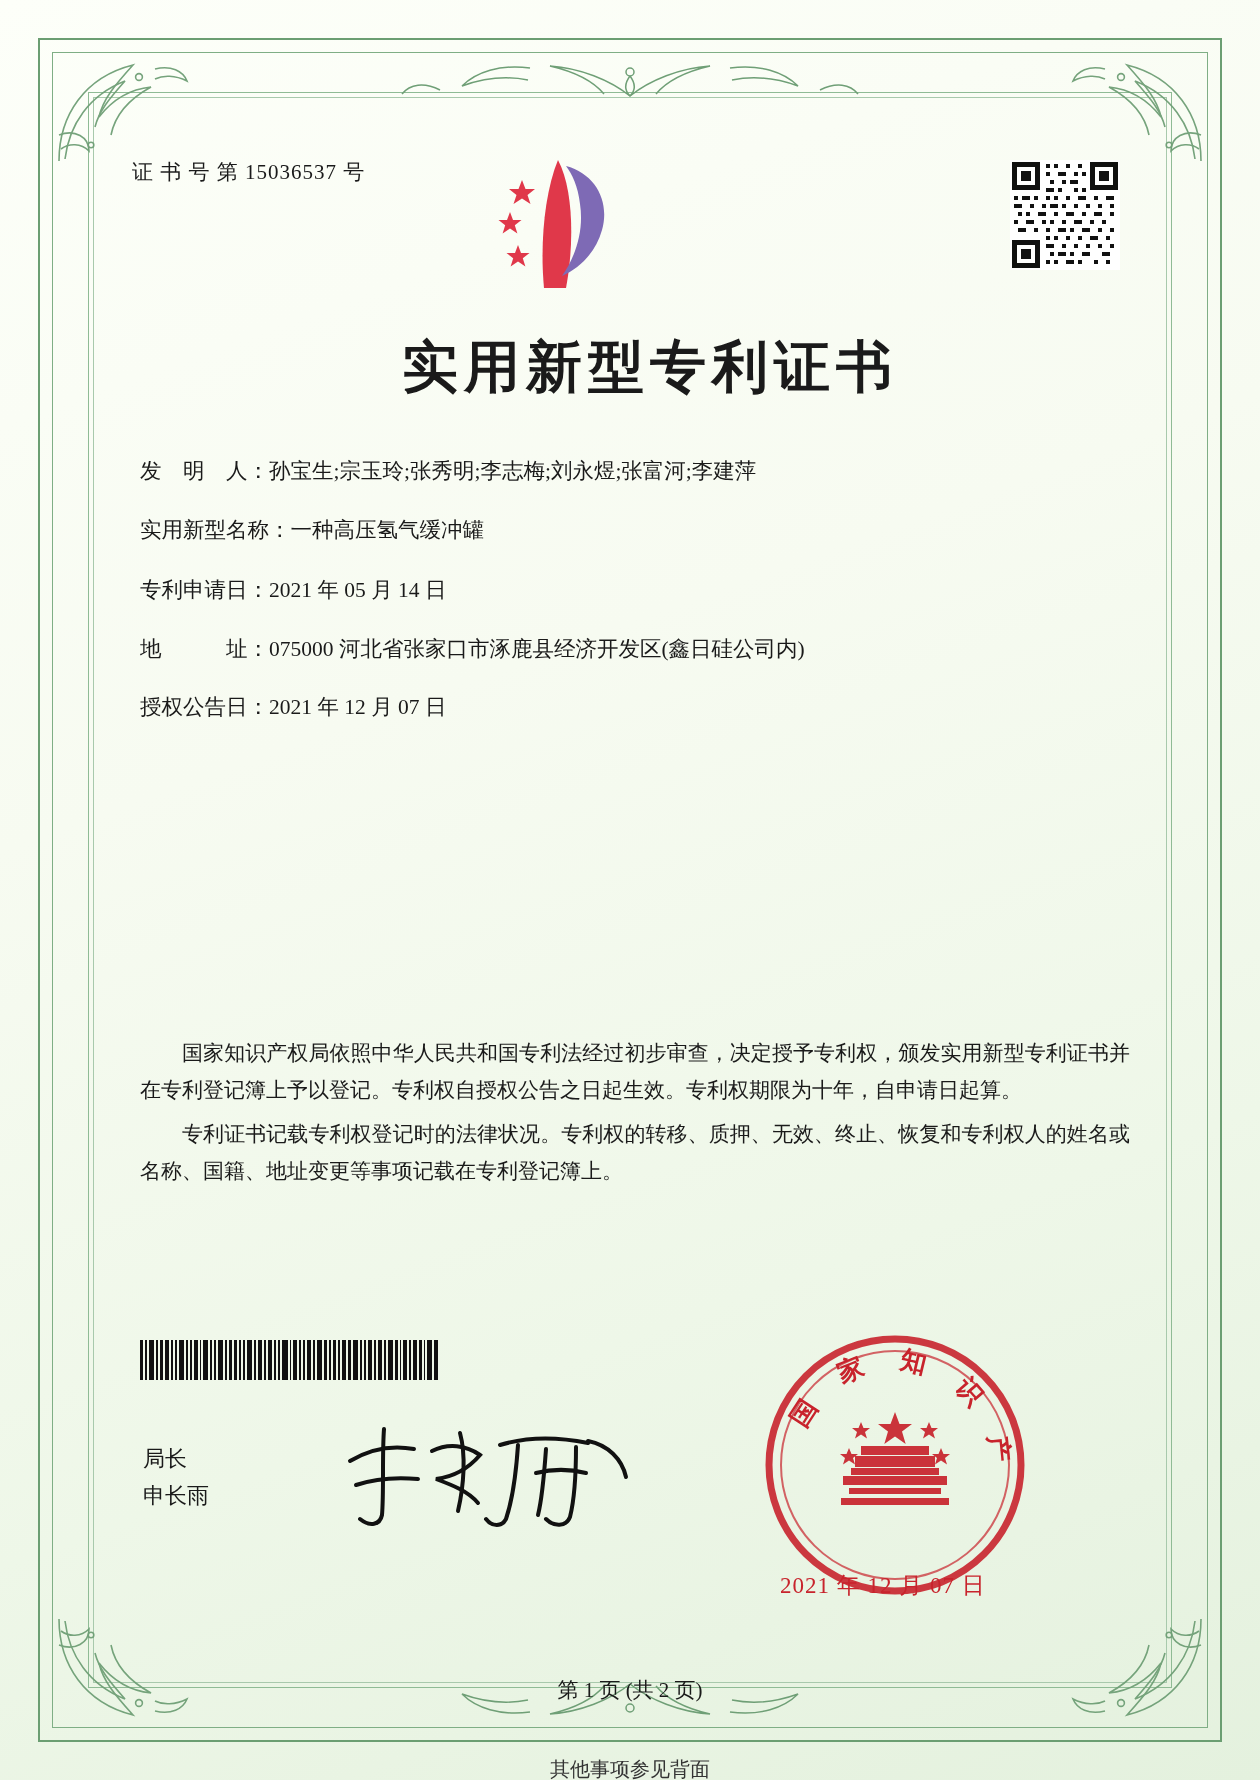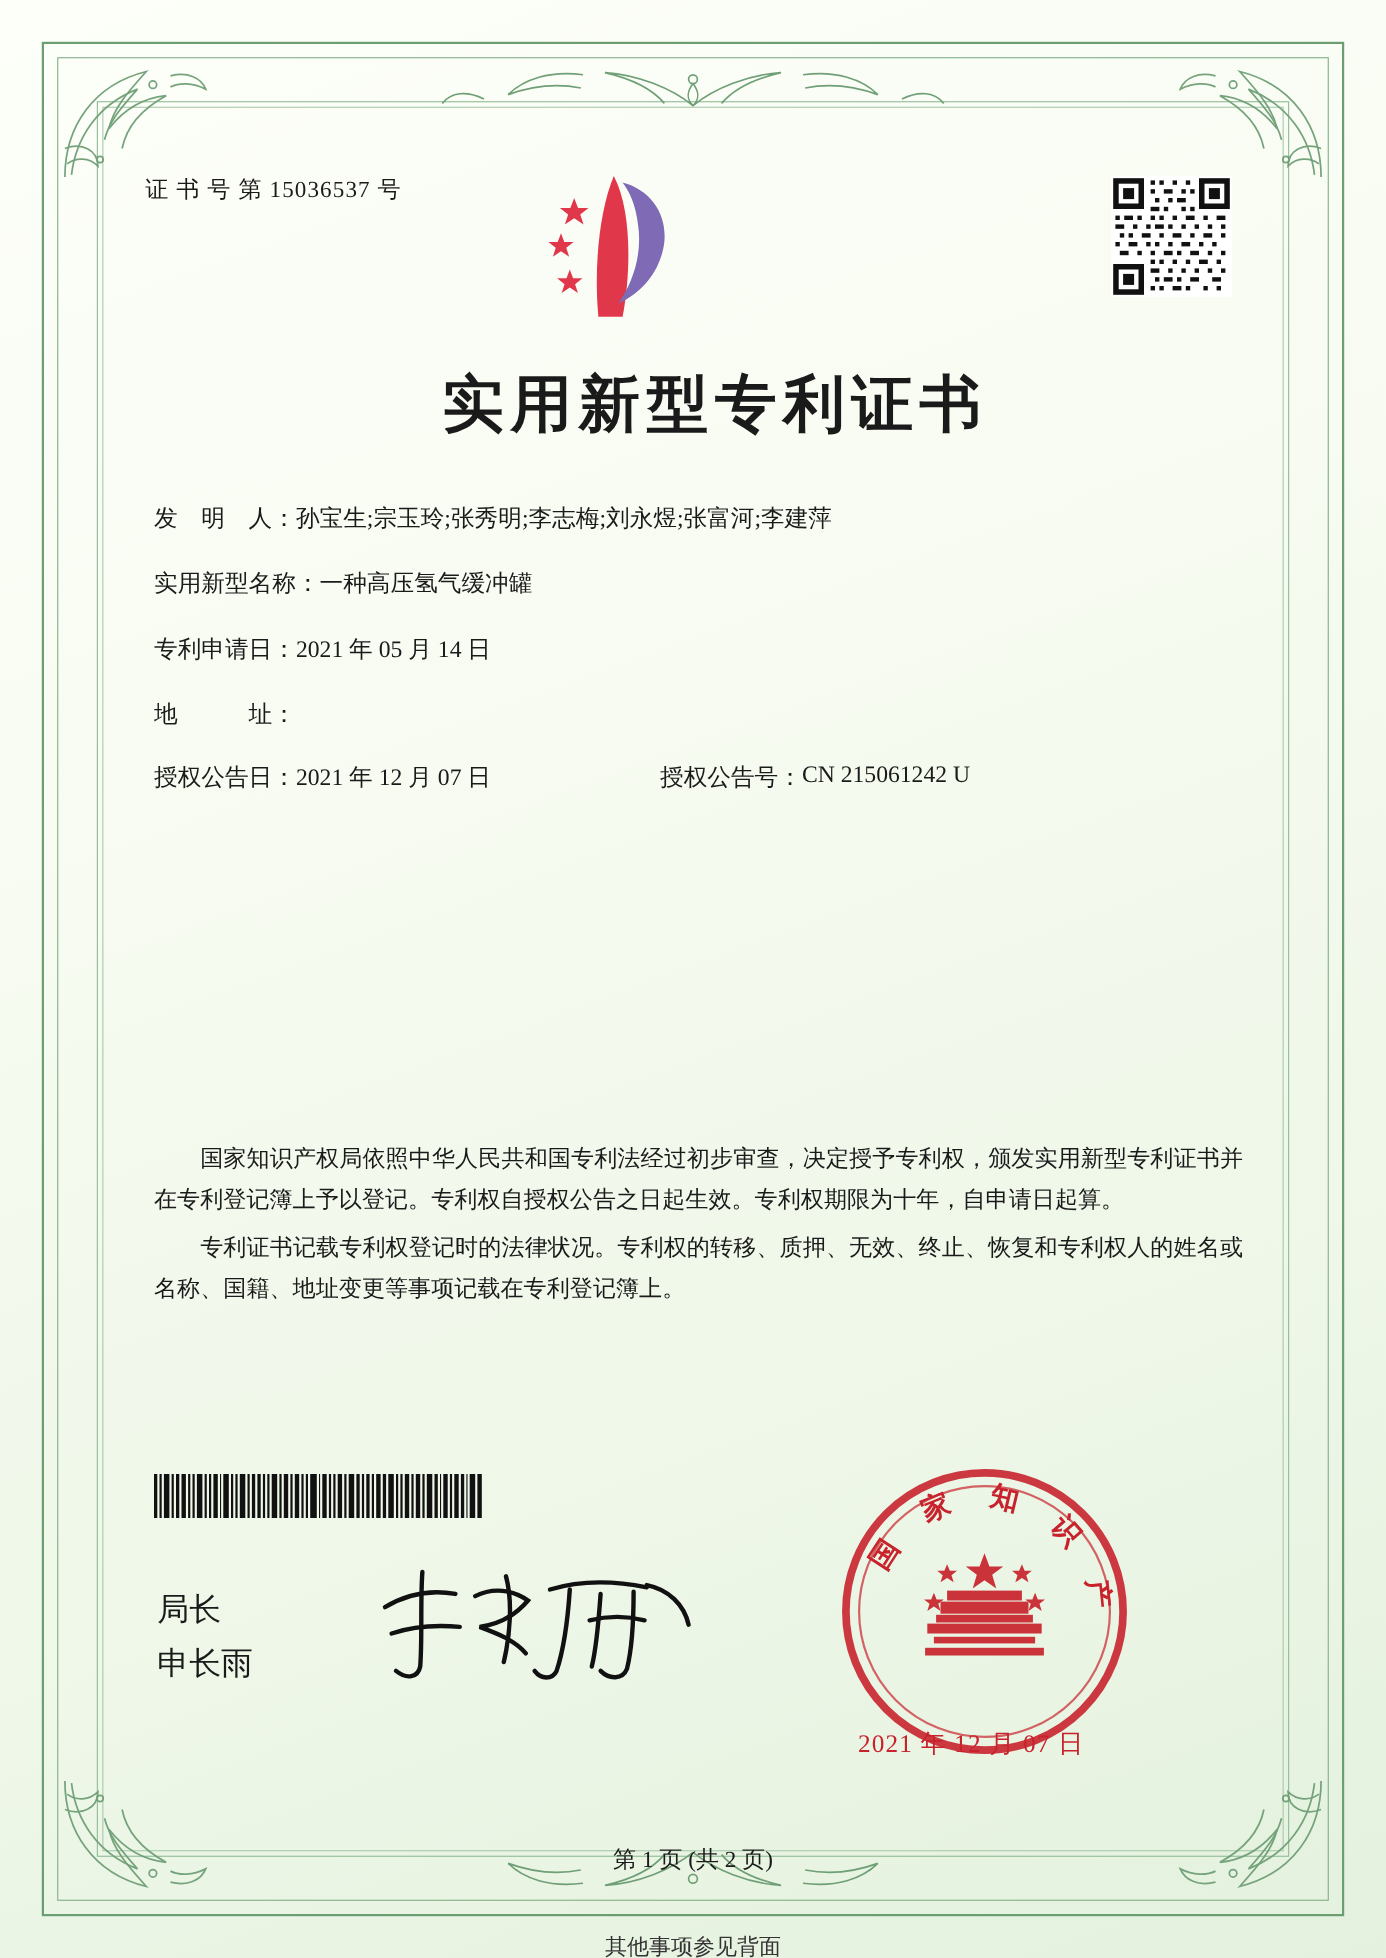"075000 河北省张家口市涿鹿县经济开发区(鑫日硅公司内)" span.value { html: none -> <span>075000 河北省张家口市涿鹿县经济开发区(鑫日硅公司内)</span> }
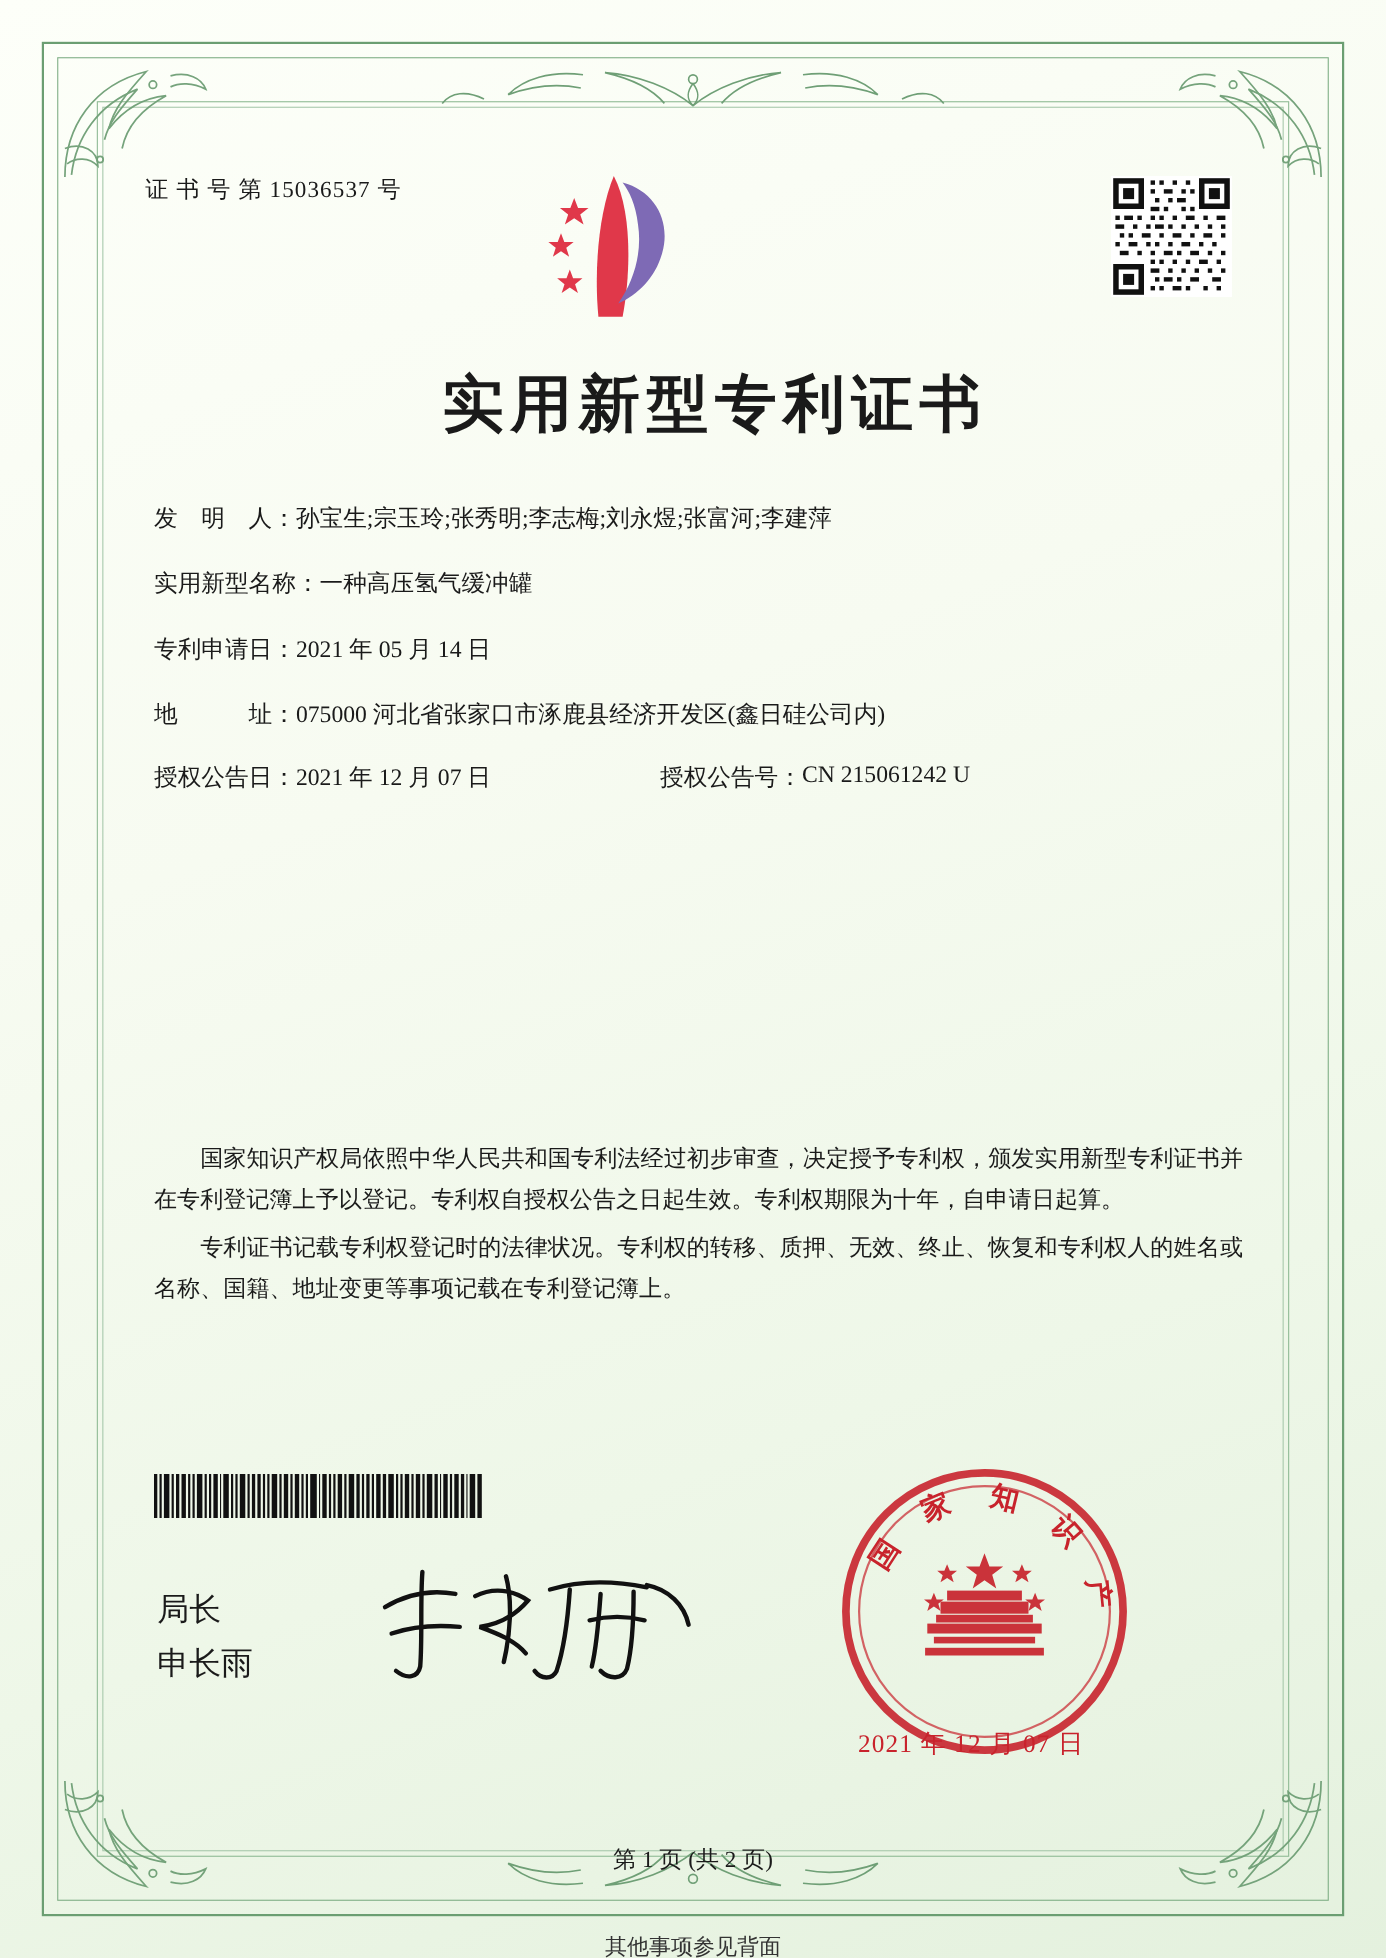"授权公告号：" span.col-b { html: <span> <span>授权公告号：</span> <span>CN 215061242 U</span> </span> -> none }
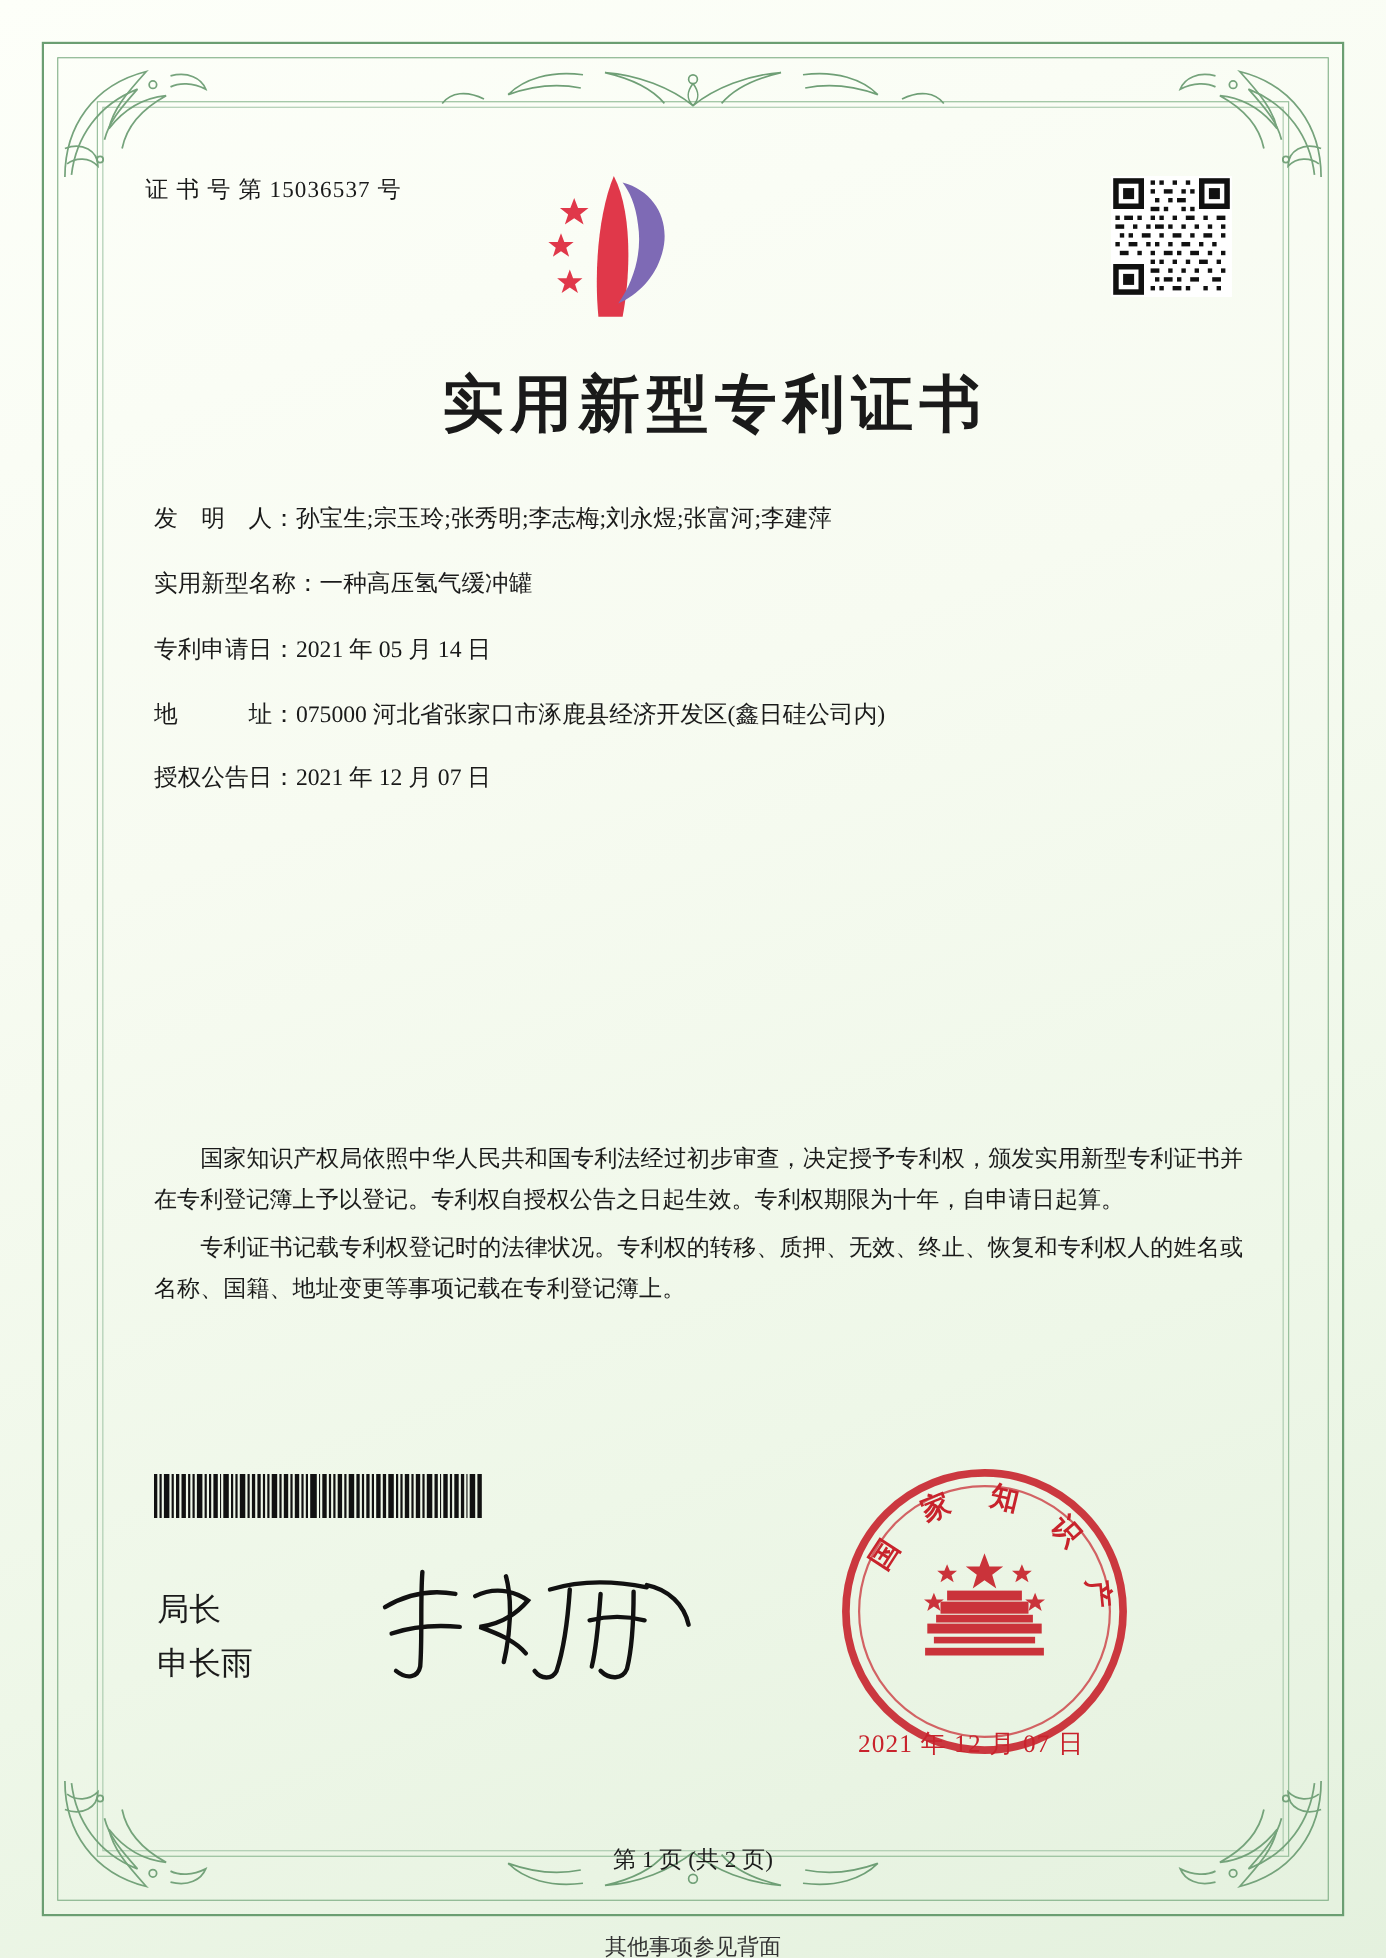"局长" .sign-label { font-size: 29px -> 22px }
